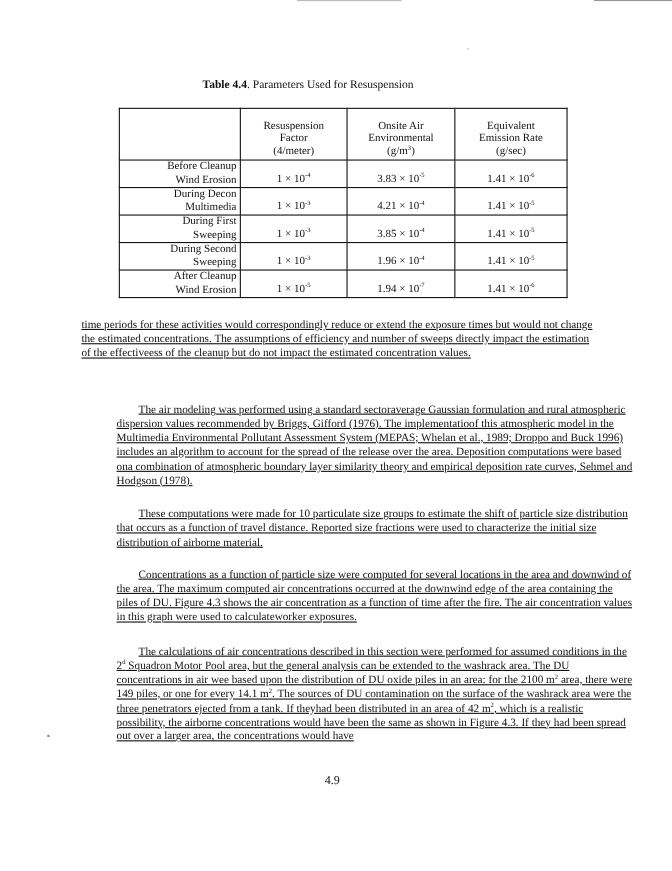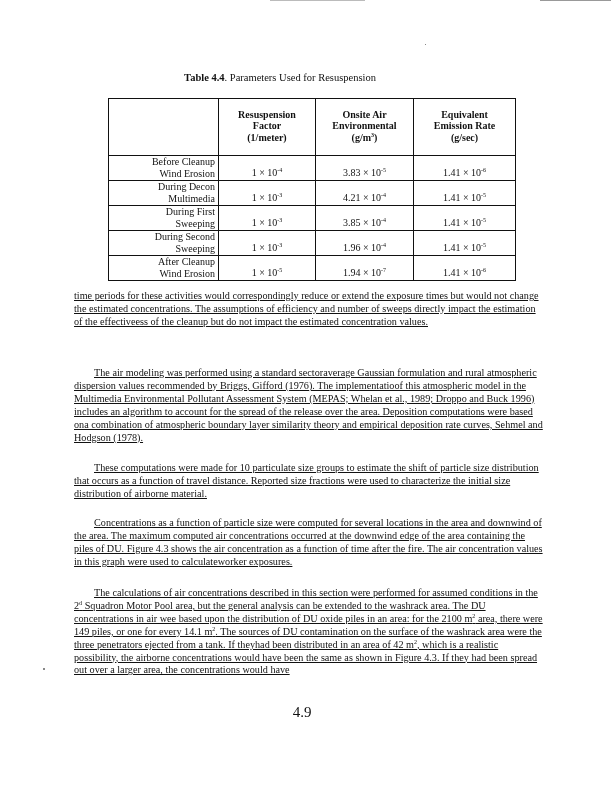"Resuspension" table.params th { font-weight: bold -> normal; padding-bottom: 12px -> 2px }
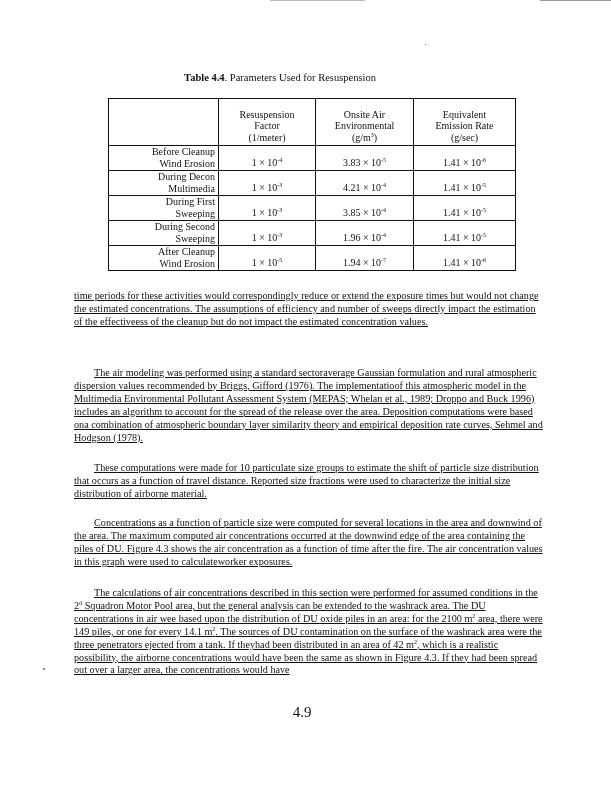"(1/meter)" div { text: 1/meter -> 4/meter }
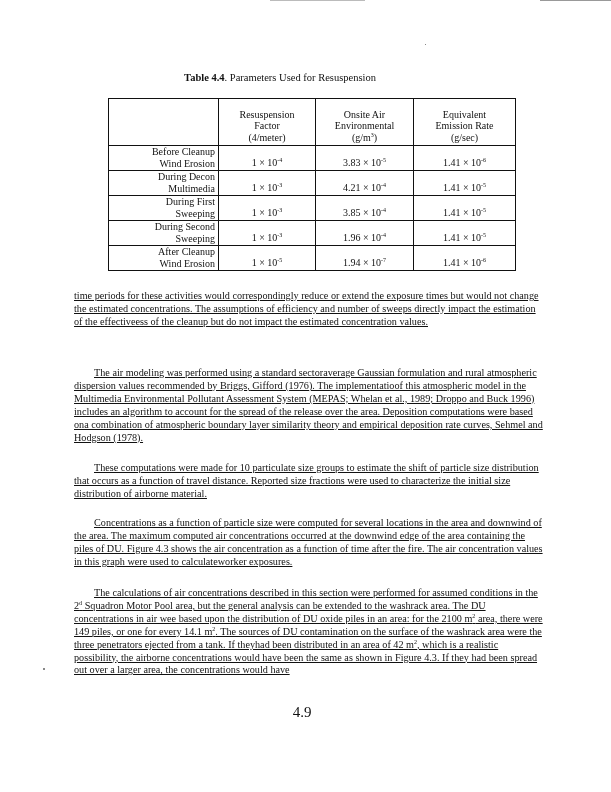"The air modeling was performed" .indent { margin-left: none -> 32px }
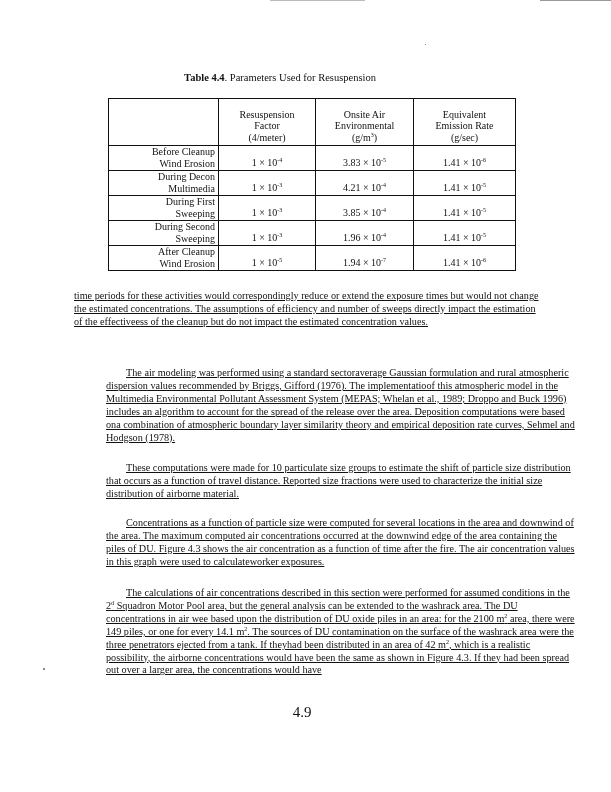"4.9" .pagenum { font-size: 15px -> 11px }
